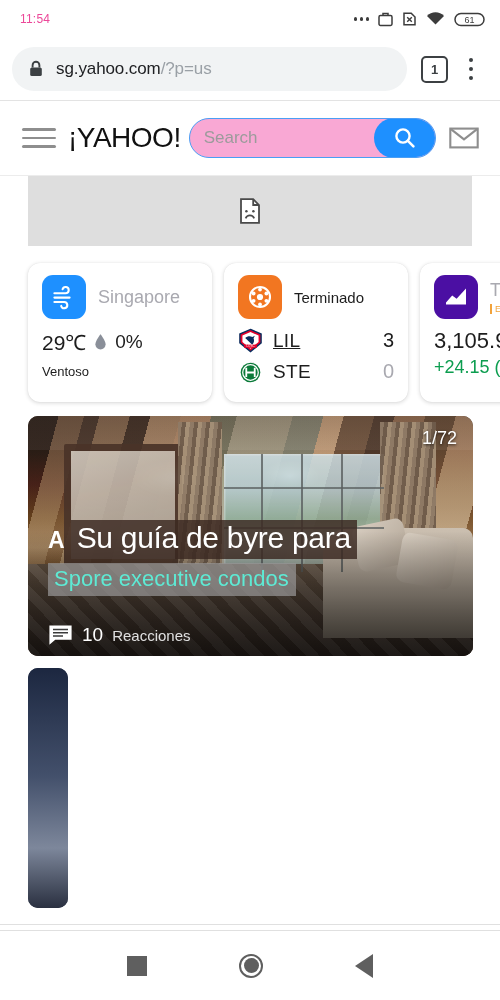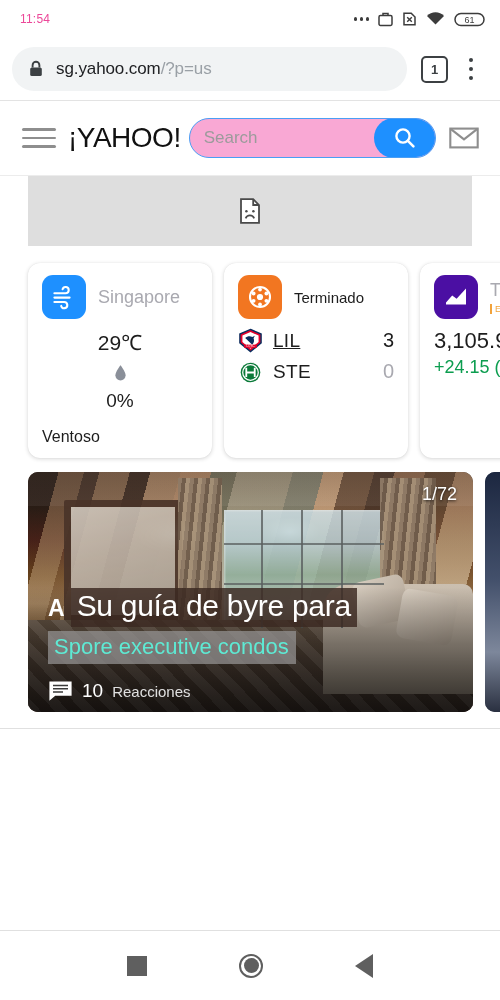"29℃" .weather-row { flex-direction: column -> none; margin-bottom: 16px -> 8px }
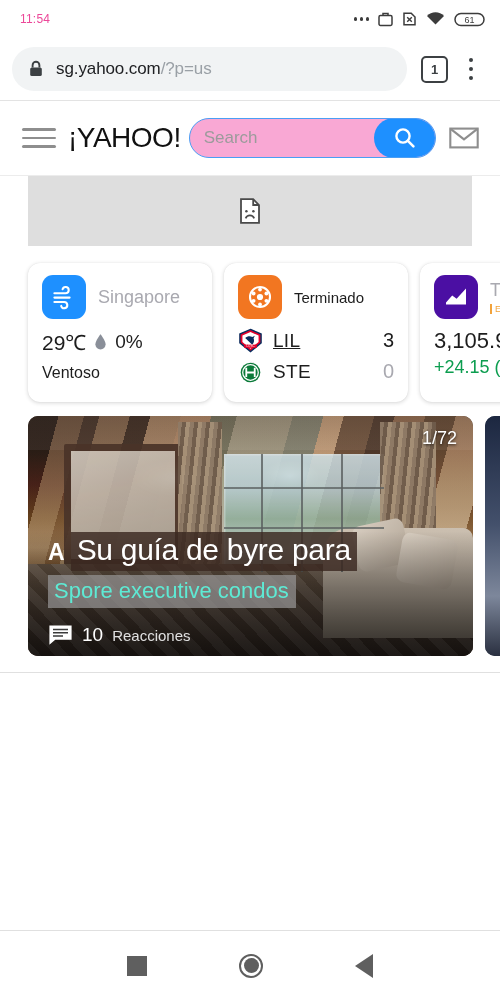"Ventoso" .cond { font-size: 16px -> 13px }
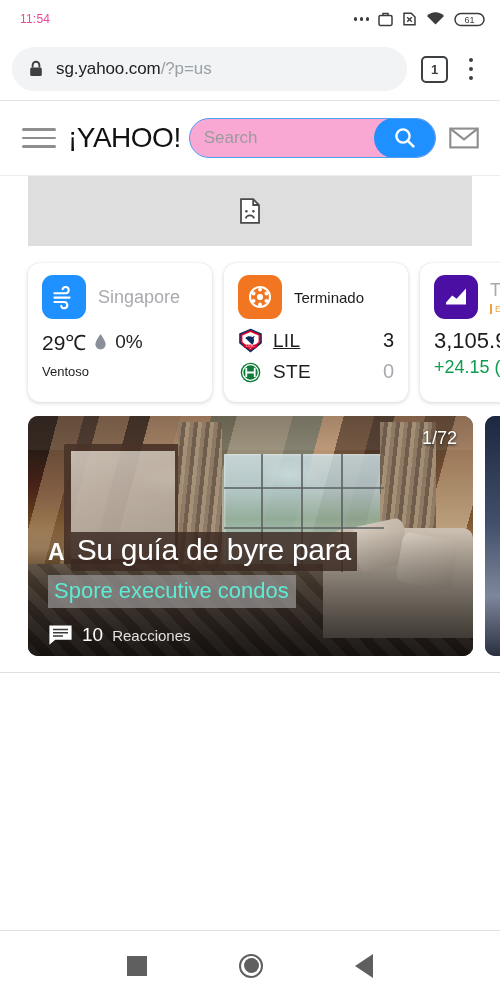"1/72" .article-strip { flex-direction: none -> column }
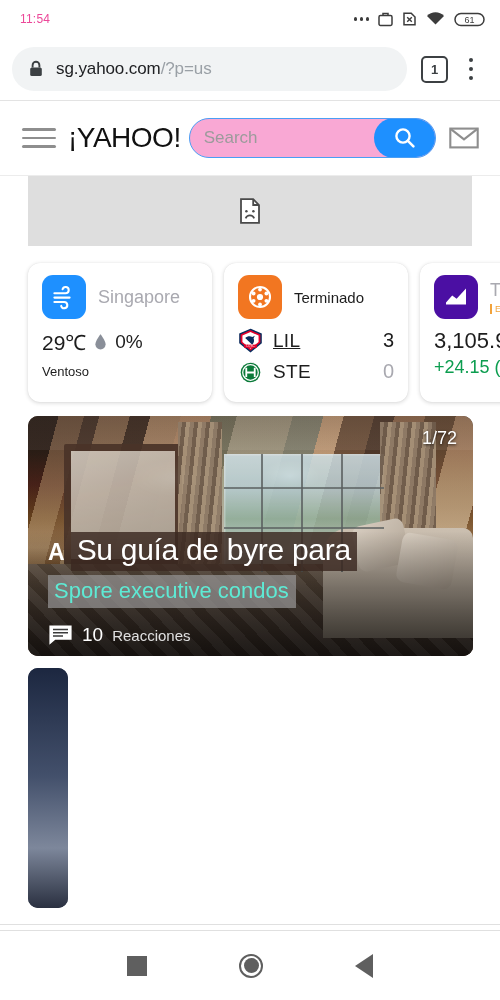"10" .art-reactions { margin-top: 16px -> 28px }
